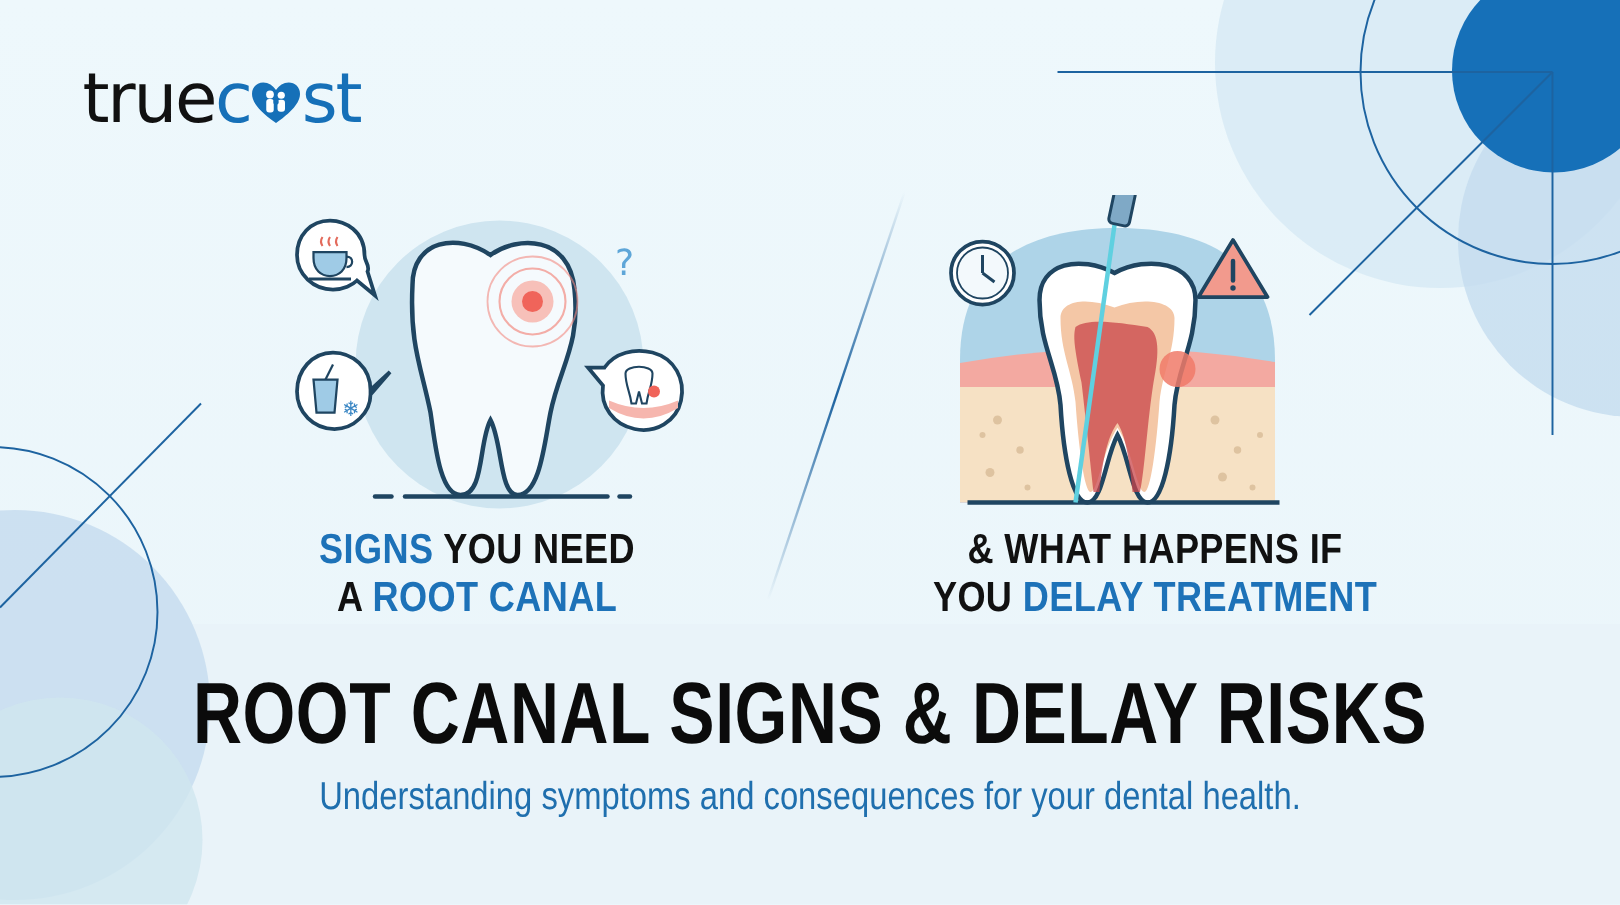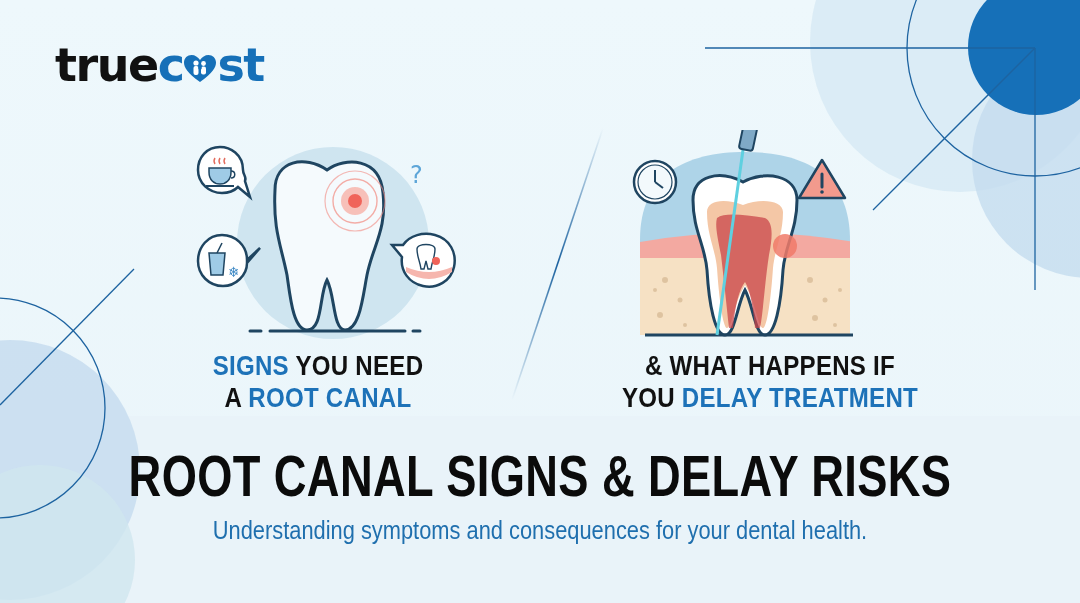"truec st" .logo-word { font-weight: bold -> normal }
